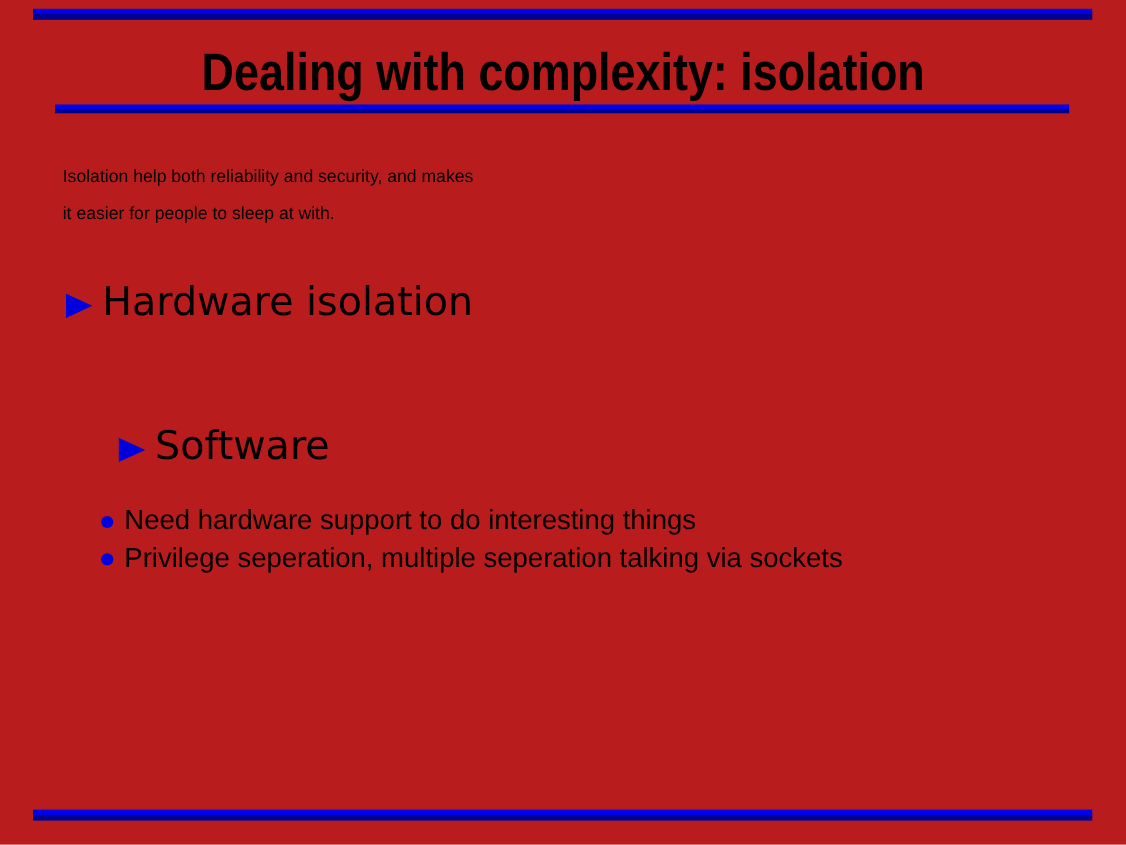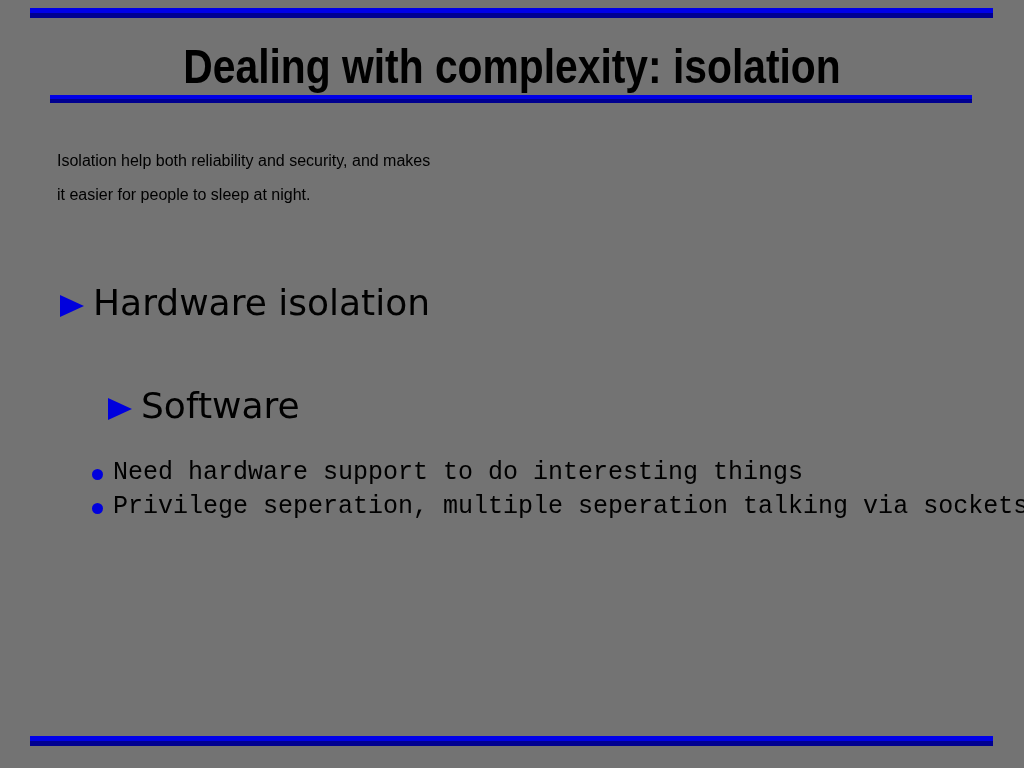"Dealing with complexity: isolation" .slide { background: #737373 -> #b91c1c }
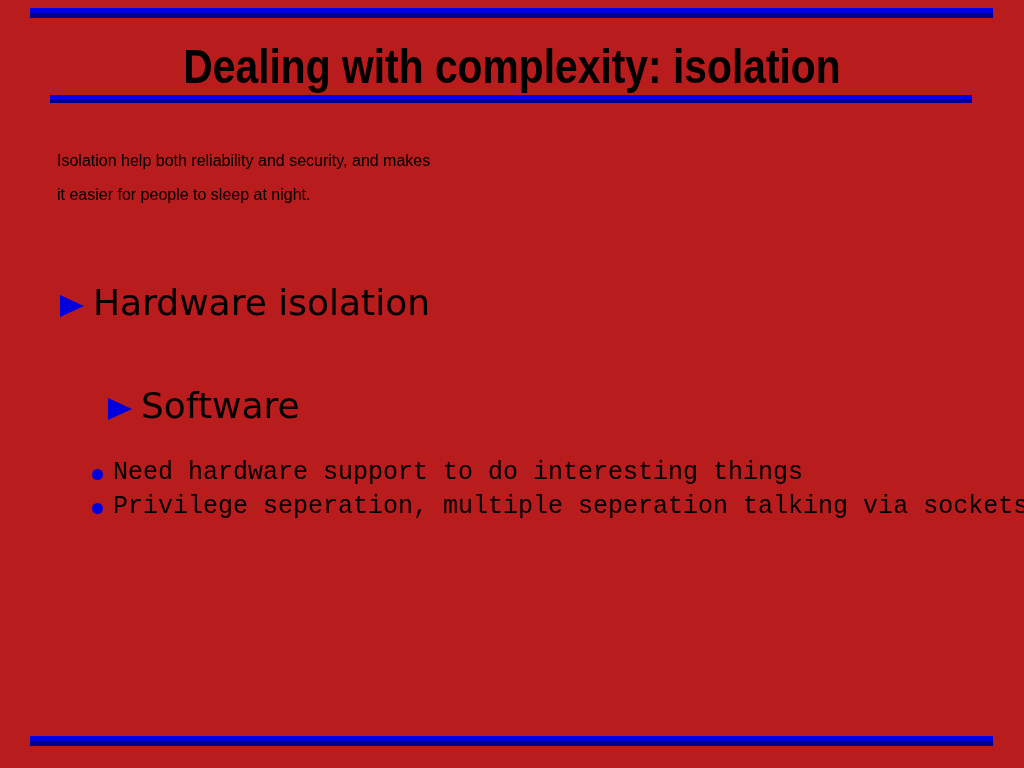"it easier for people to" div { text: night -> with }
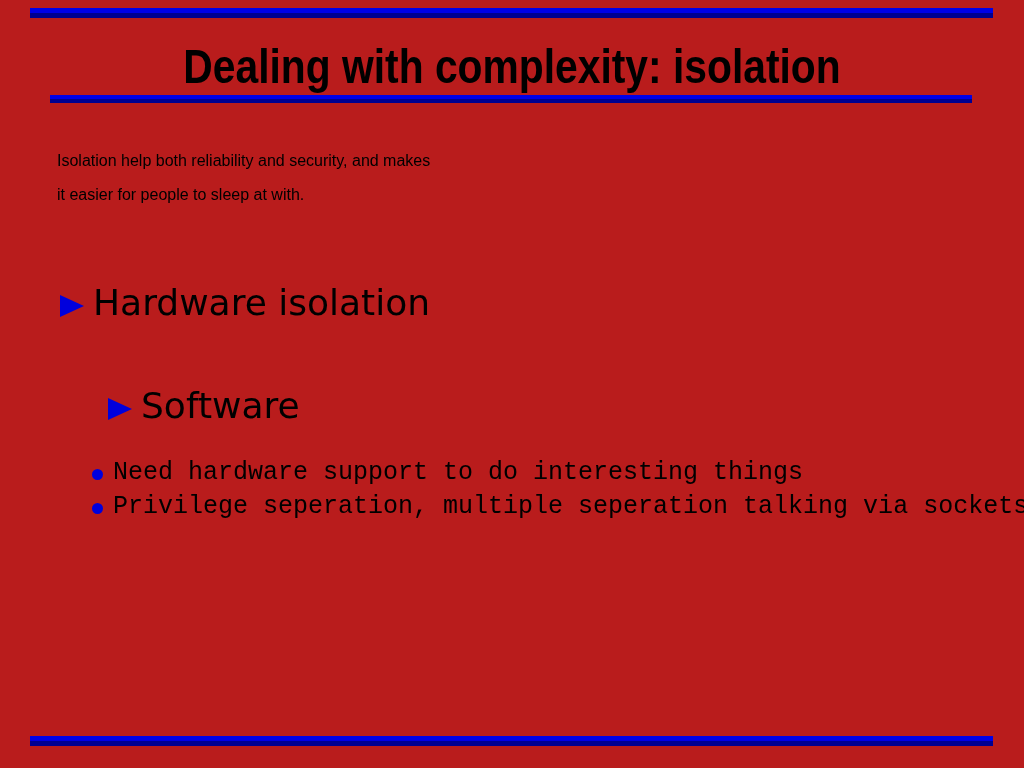"Hardware isolation" .section-heading.s1 { margin-top: 28px -> none }
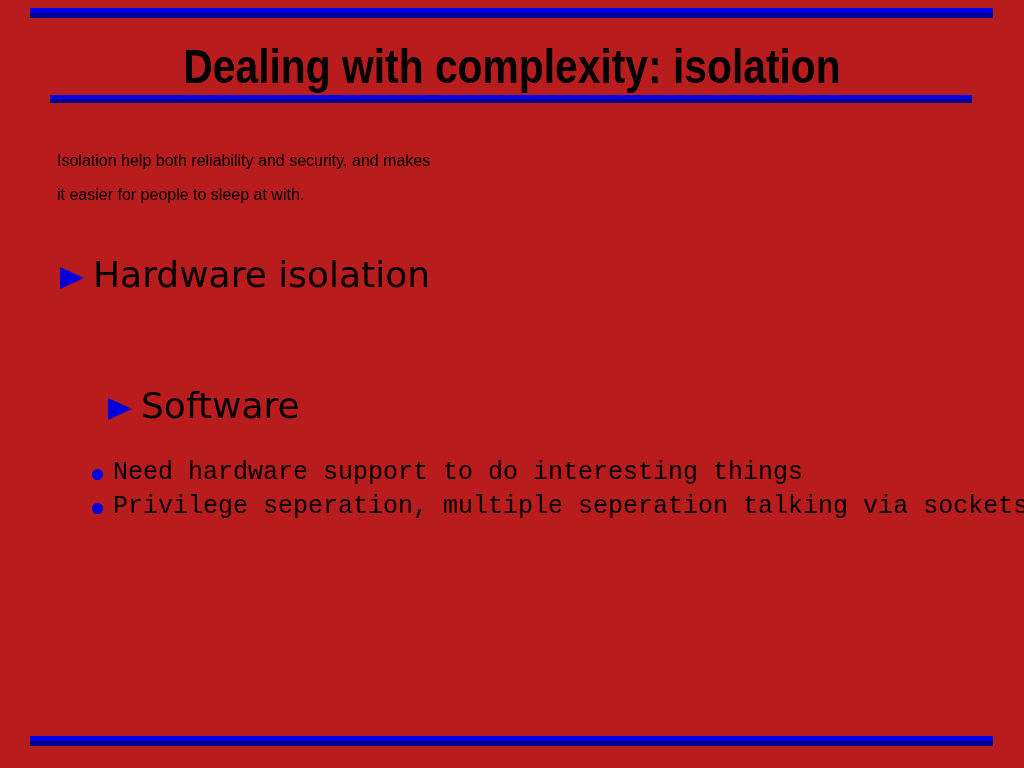"Need hardware support to do" .bullets.narrow .bullet-label { font-family: Liberation Mono, monospace -> Liberation Sans, sans-serif }
